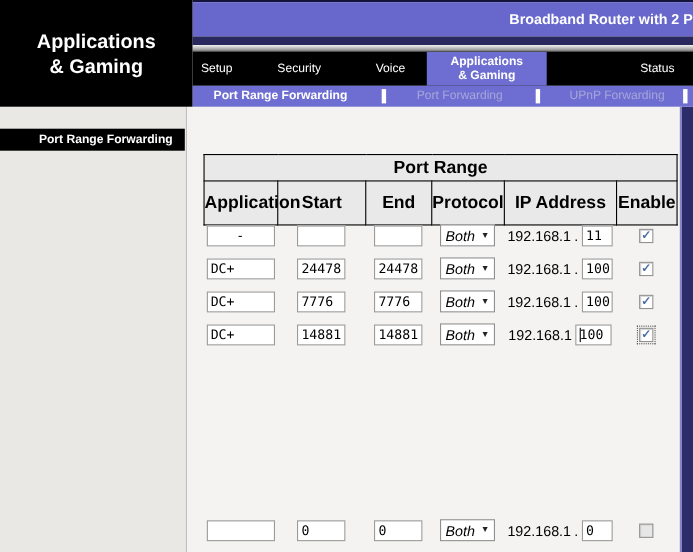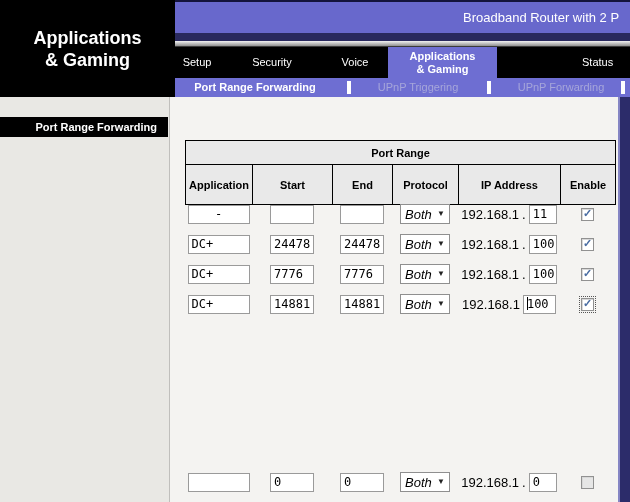"Broadband Router with 2 P" .banner-title { font-weight: normal -> bold }
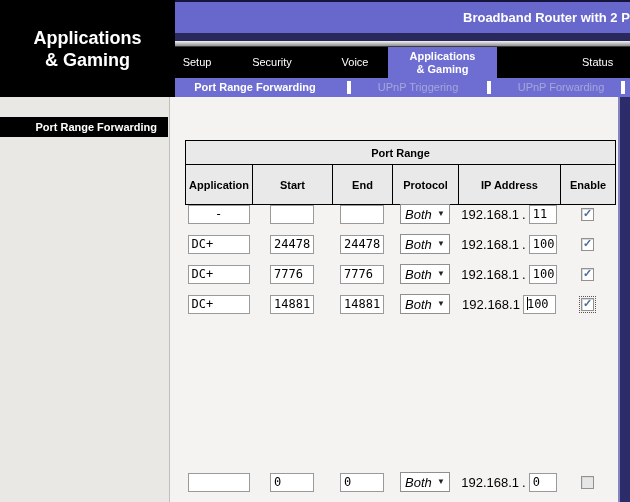"UPnP Triggering" div.subnav-item { text: UPnP Triggering -> Port Forwarding }
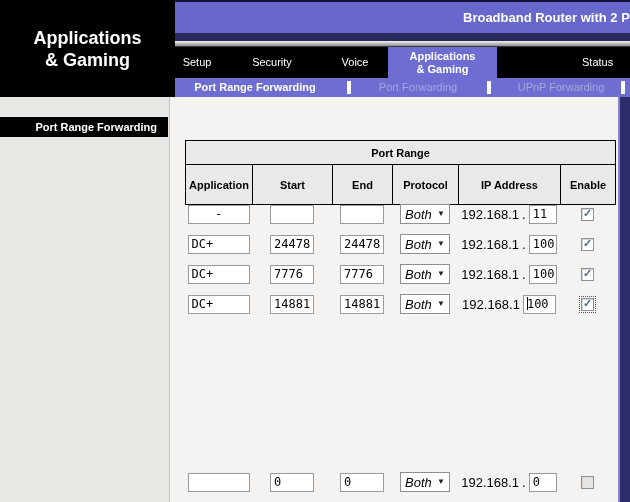"Port Range" .ptable th { font-size: 11px -> 16px }
